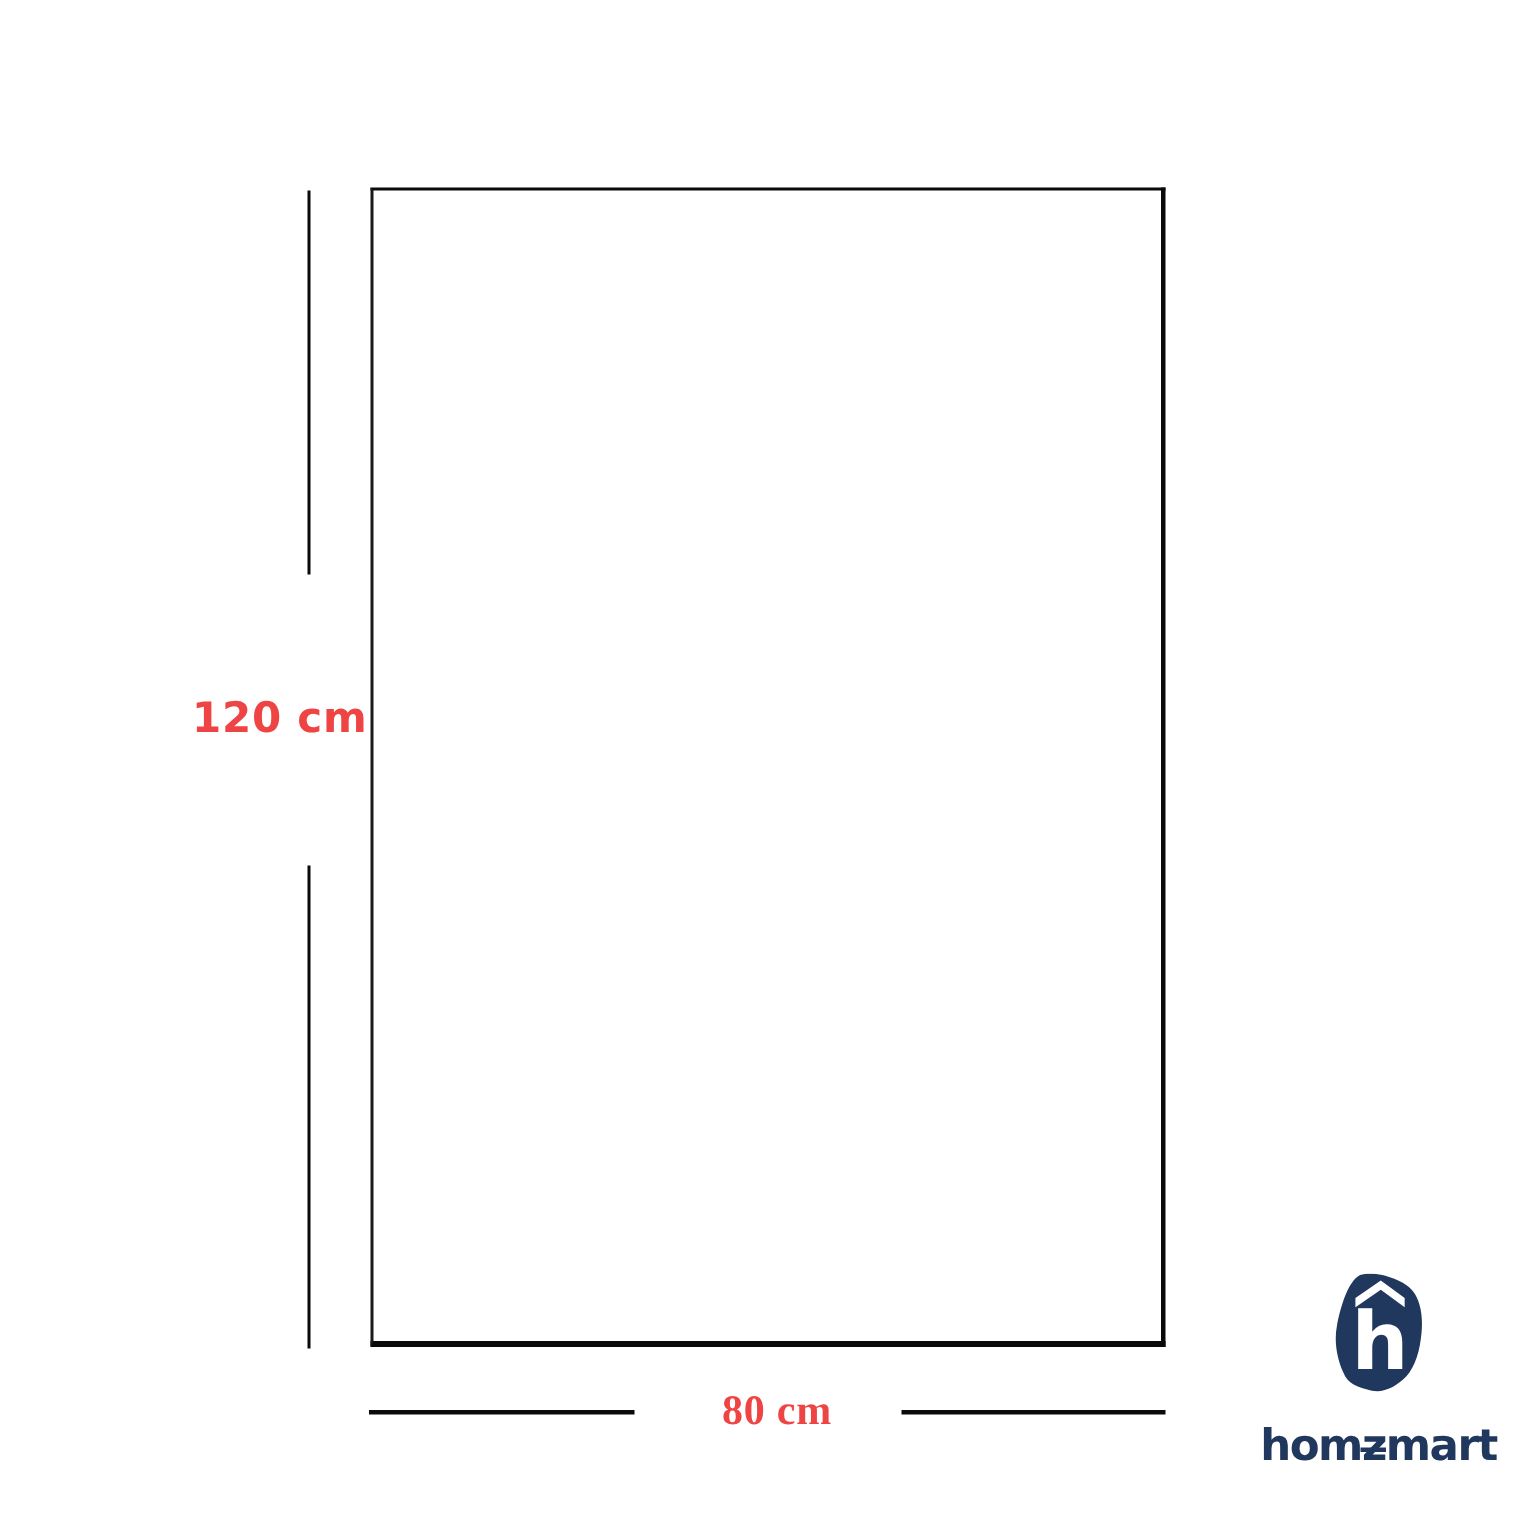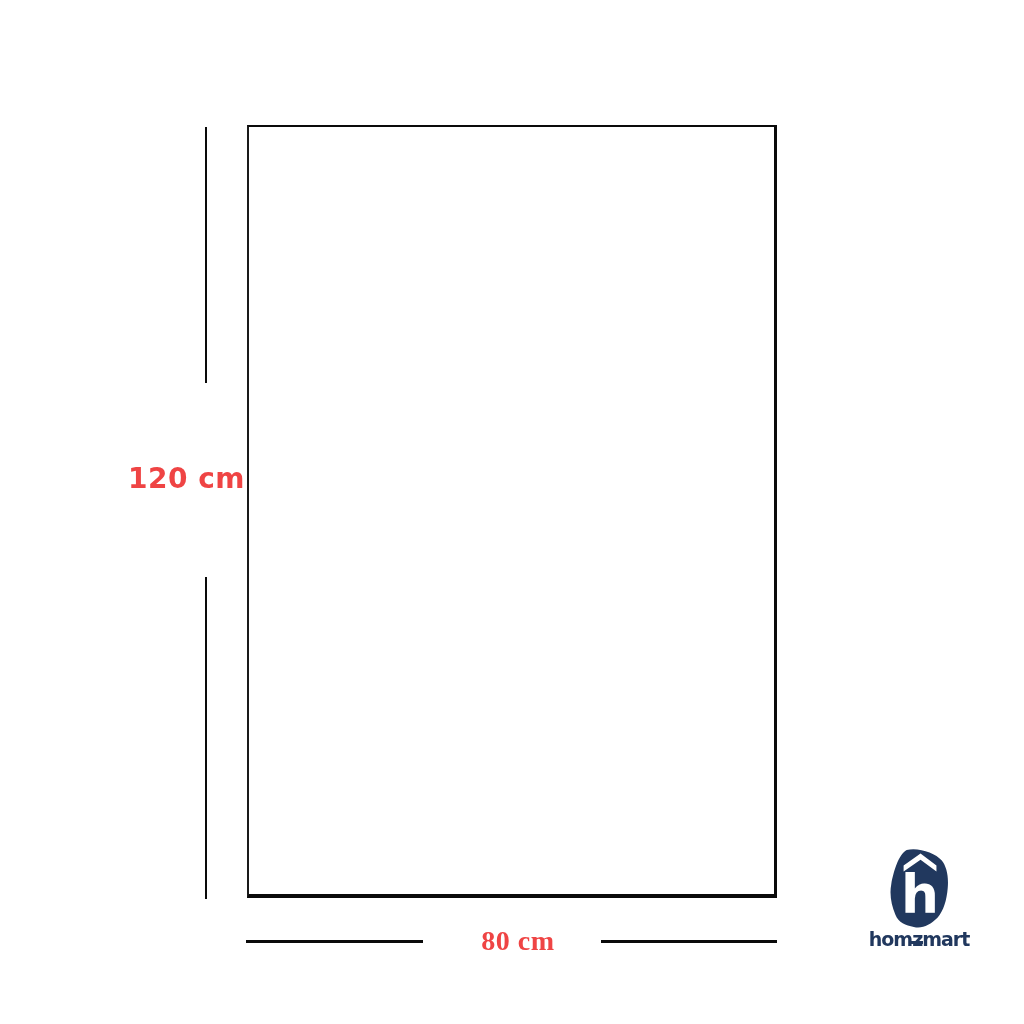"homzmart" .wordmark { font-size: 19px -> 29px; margin-top: 2px -> 21px }
